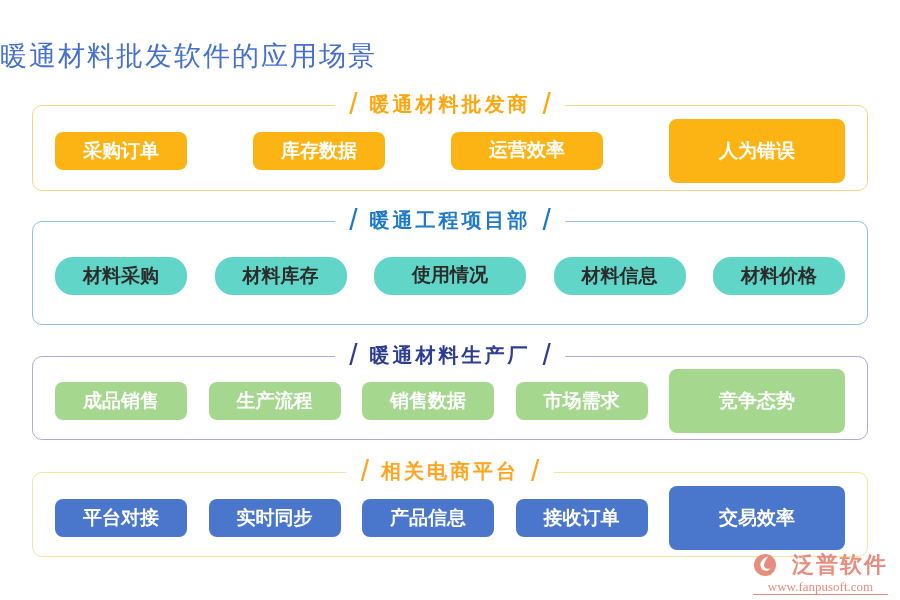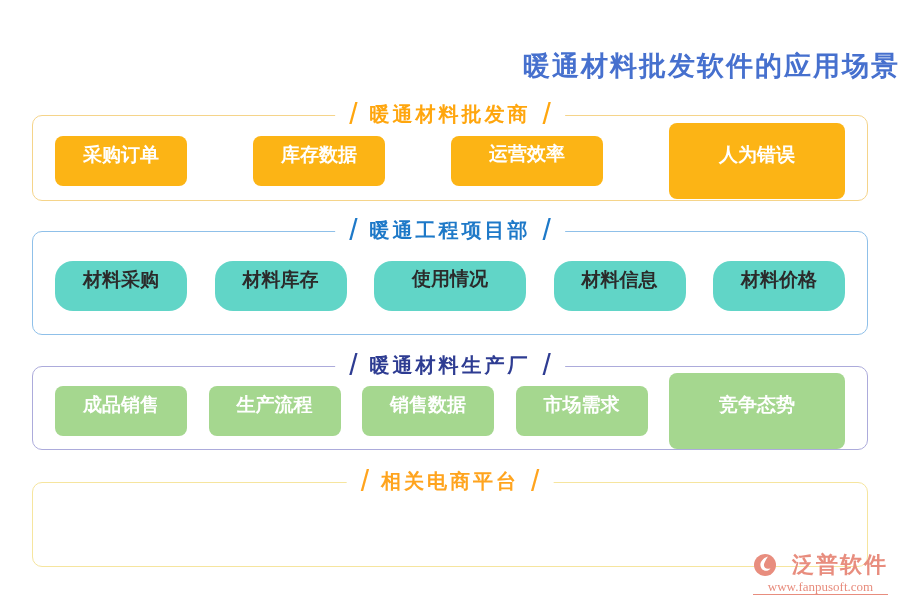"暖通材料批发软件的应用场景" .title { font-weight: bold -> normal; padding-top: 48px -> 38px; text-align: right -> left }
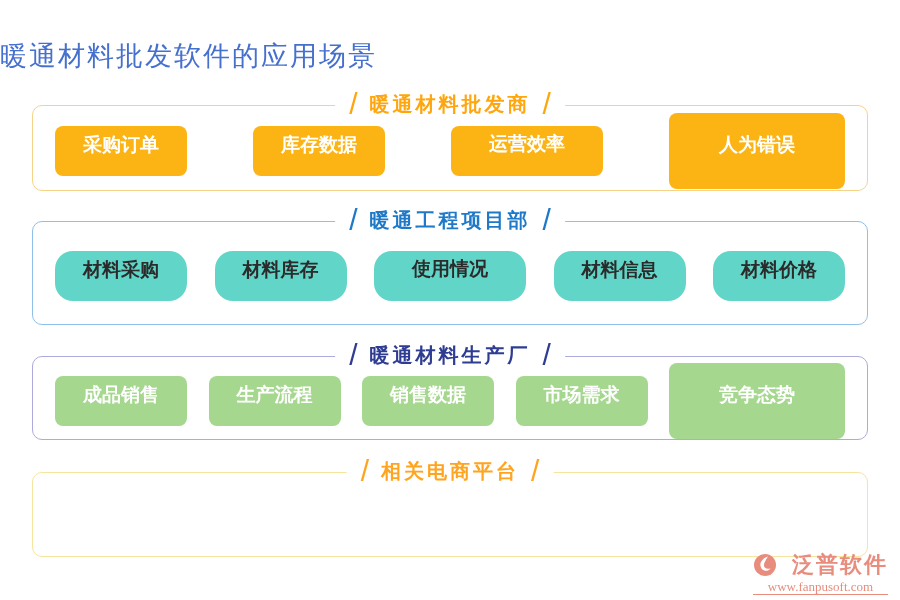"采购订单" .pill { height: 50px -> 38px }
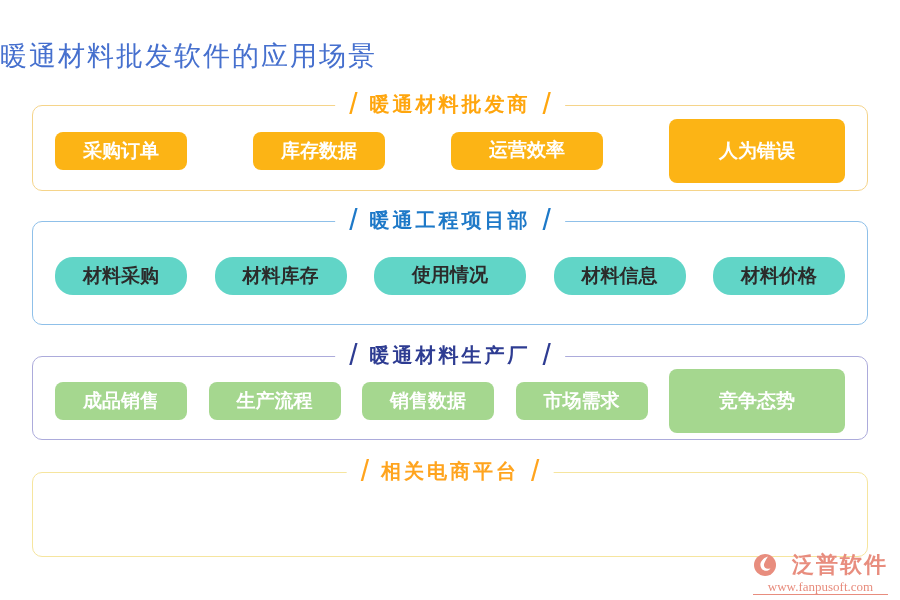"平台对接" div.btn-row { html: none -> <div> <div>平台对接</div> <div>实时同步</div> <div>产品信息</div> <div>接收订单</div> <div>交易效率</div> </div> }
